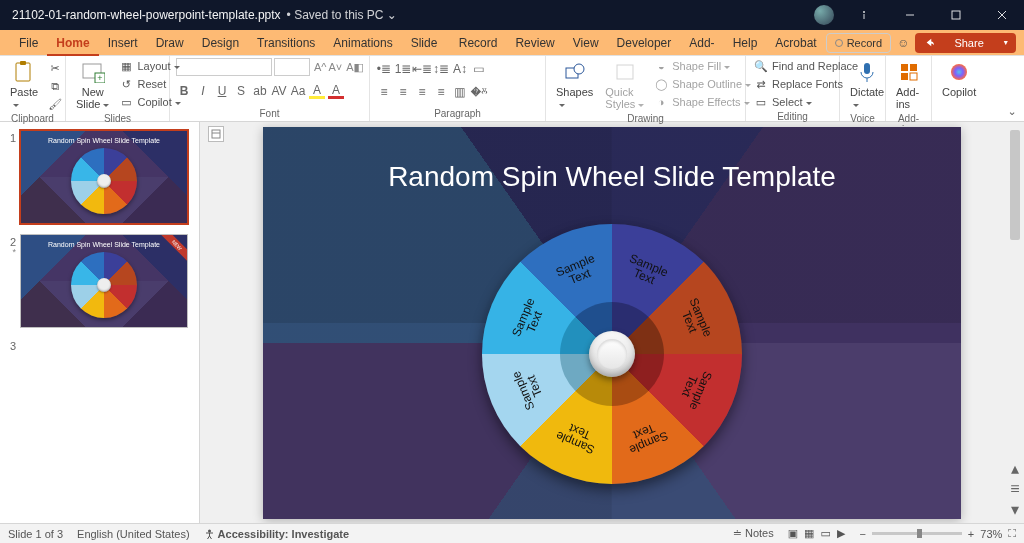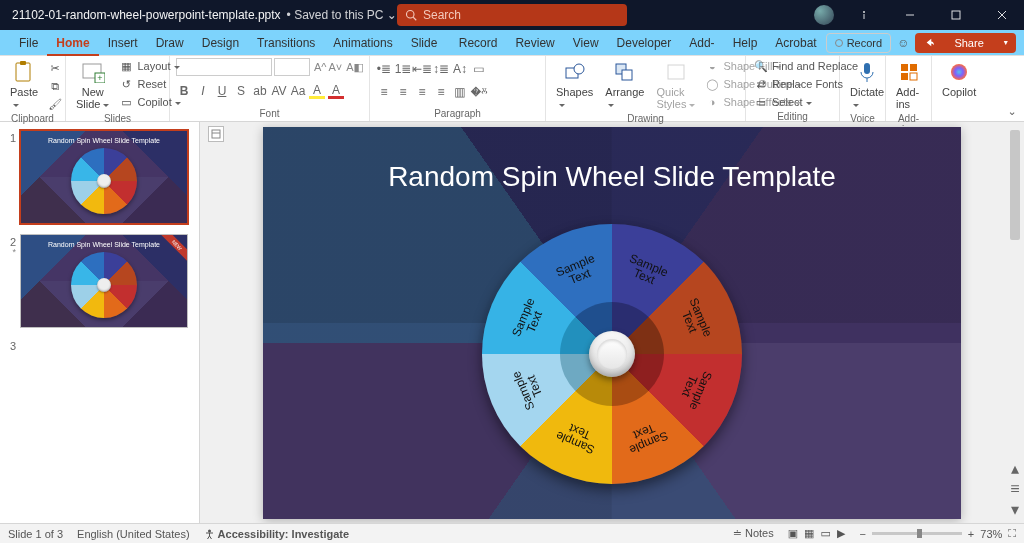"Search" div.search { html: <div> <svg> <circle></circle> <line></line> </svg> <span>Search</span> </div> -> none }
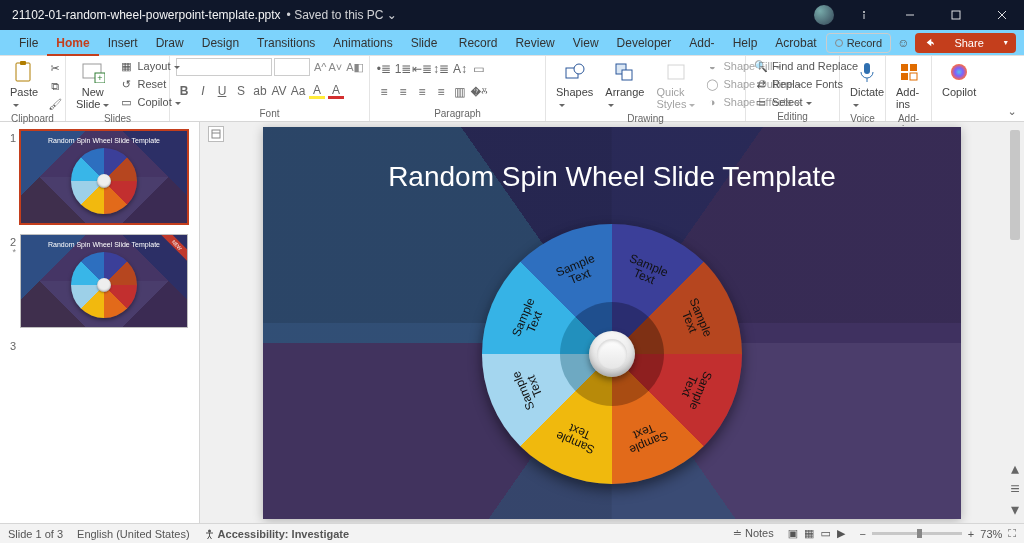"File" .tabs-row { background: #7dd3fc -> #fdba74 }
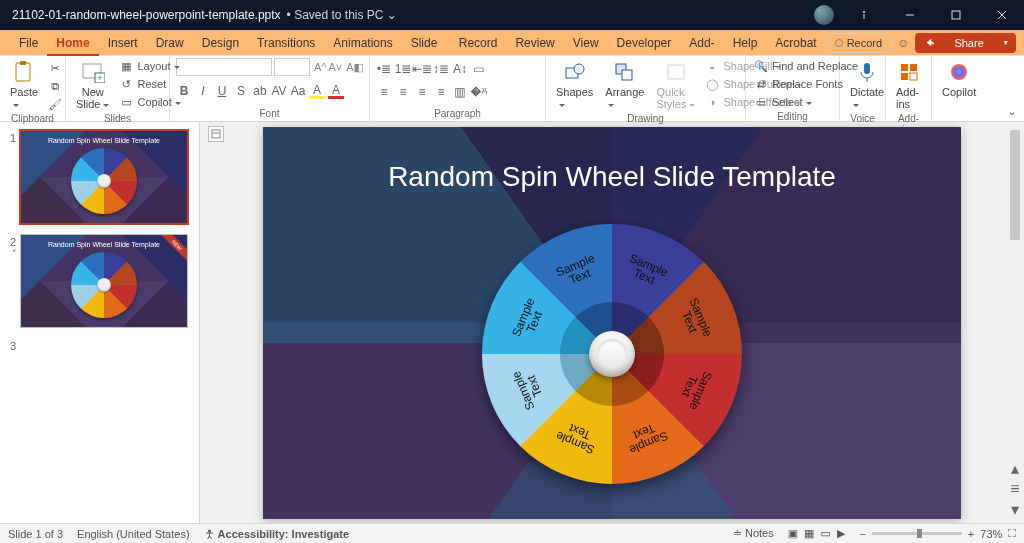"Arrange" div.big-btn { html: <div> <div> <svg> <rect></rect> <rect></rect> </svg> </div> <span>Arrange</span> </div> -> none }
